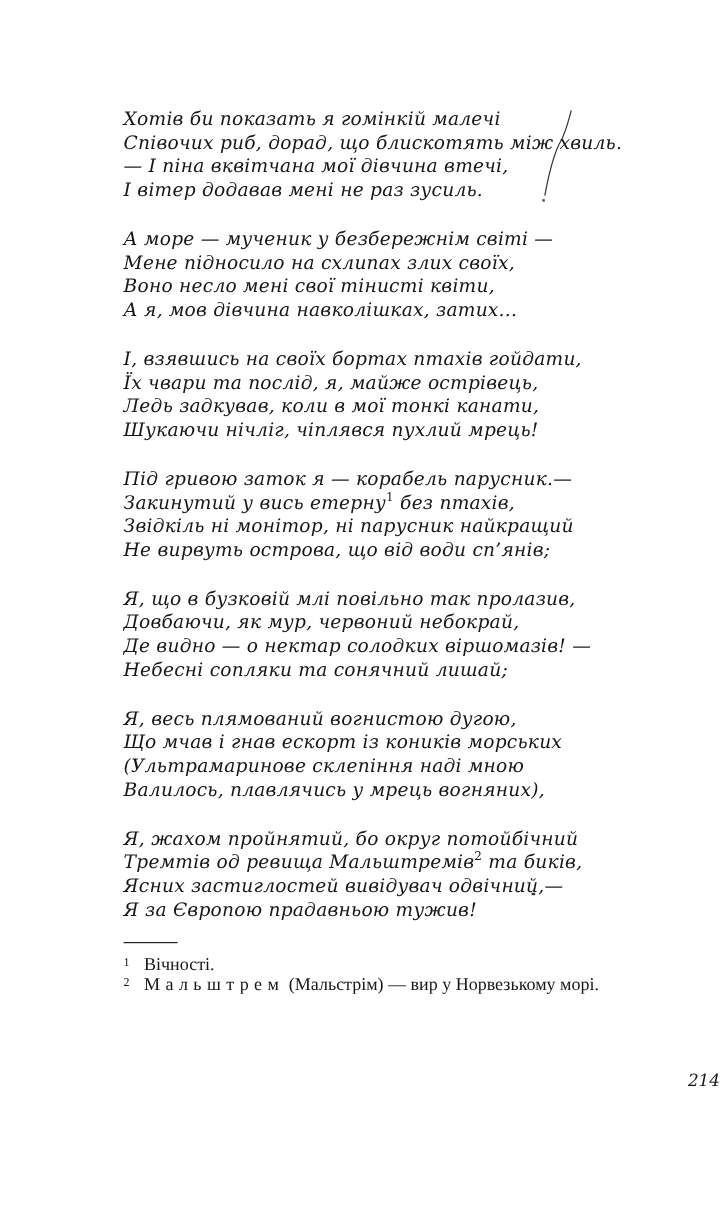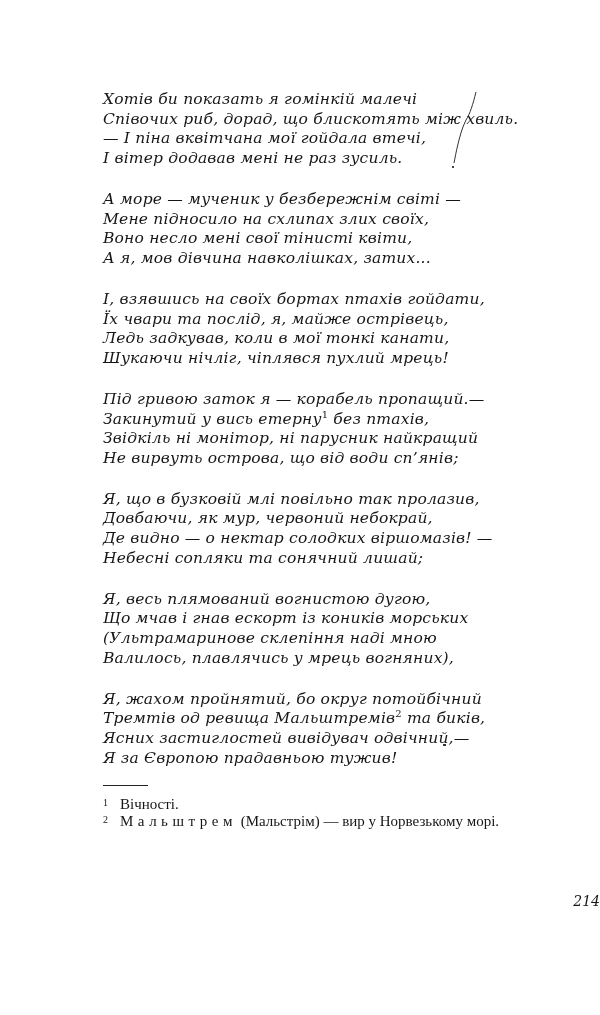"— І піна вквітчана мої" span.line { text: гойдала -> дівчина }
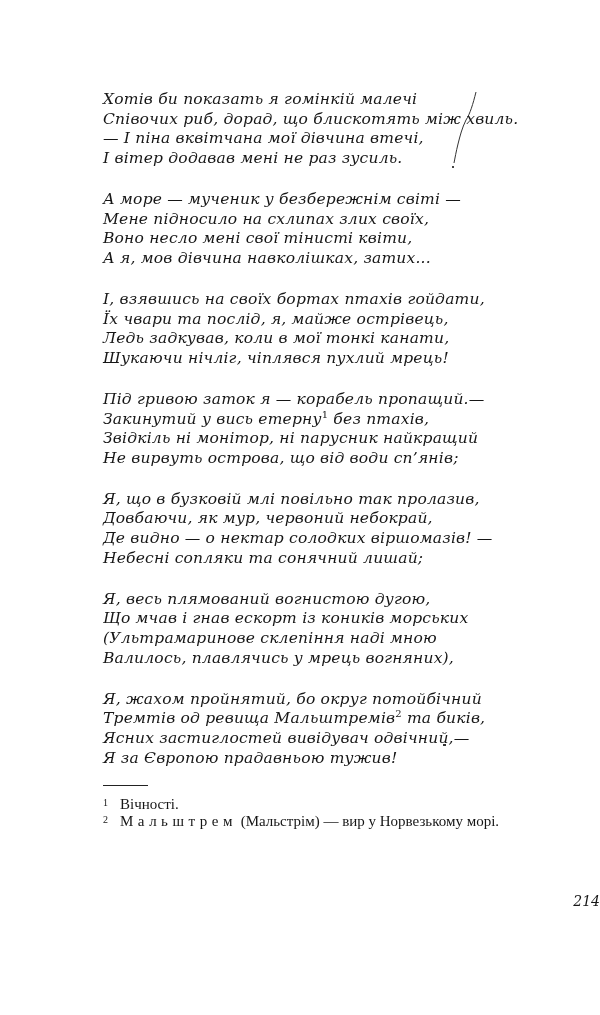"Під гривою заток я —" span.line { text: пропащий -> парусник }
